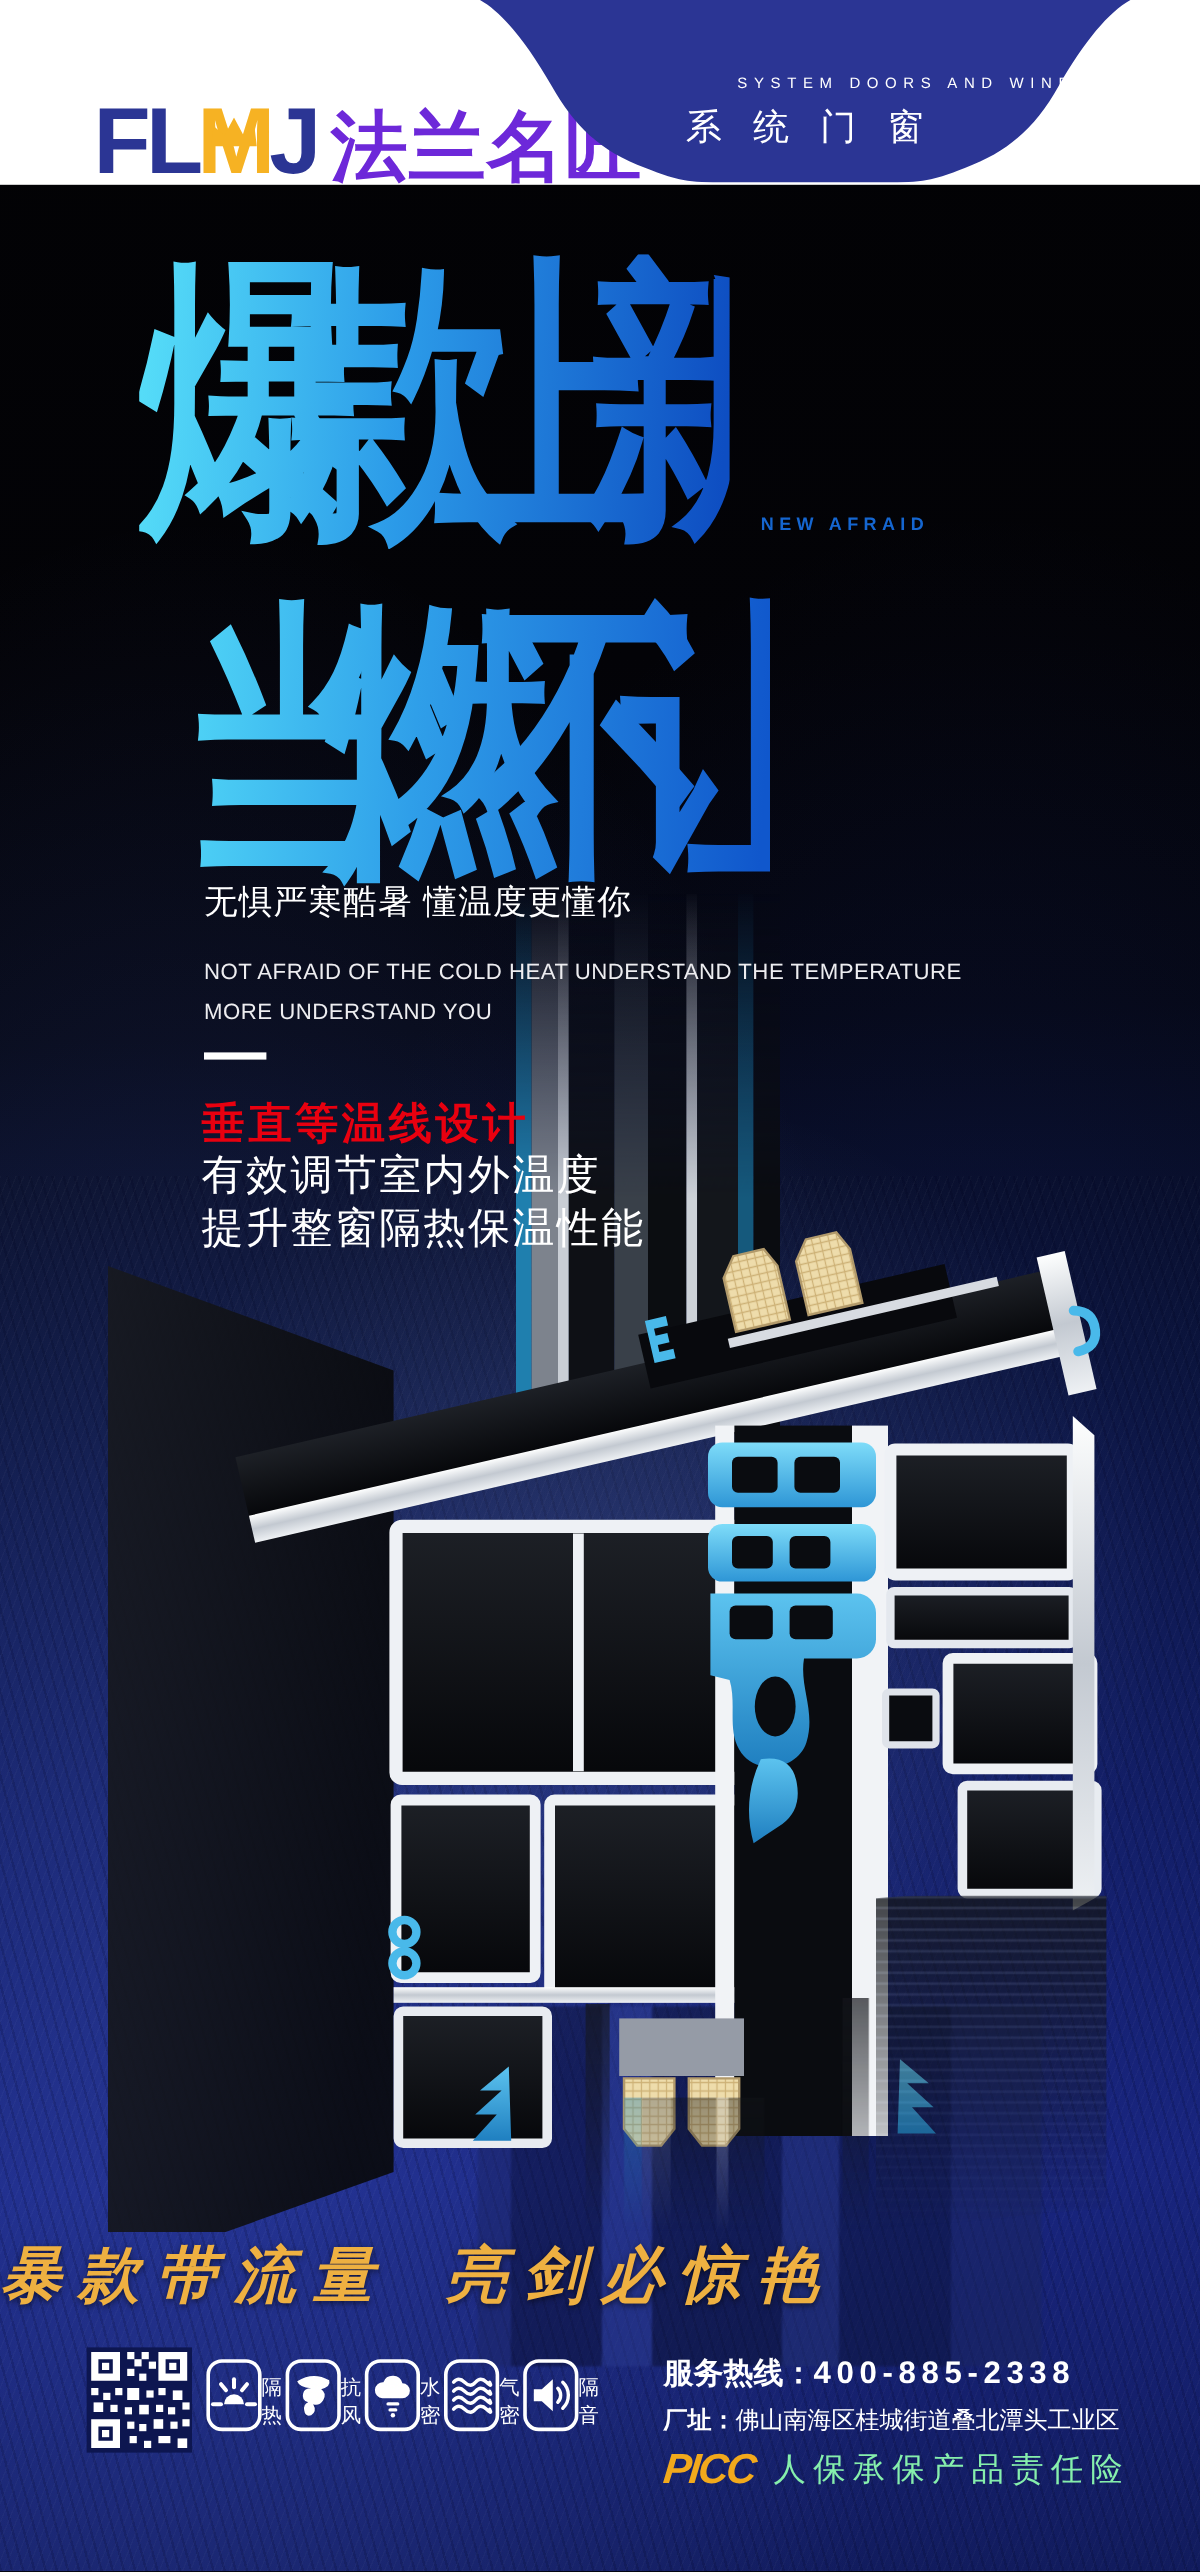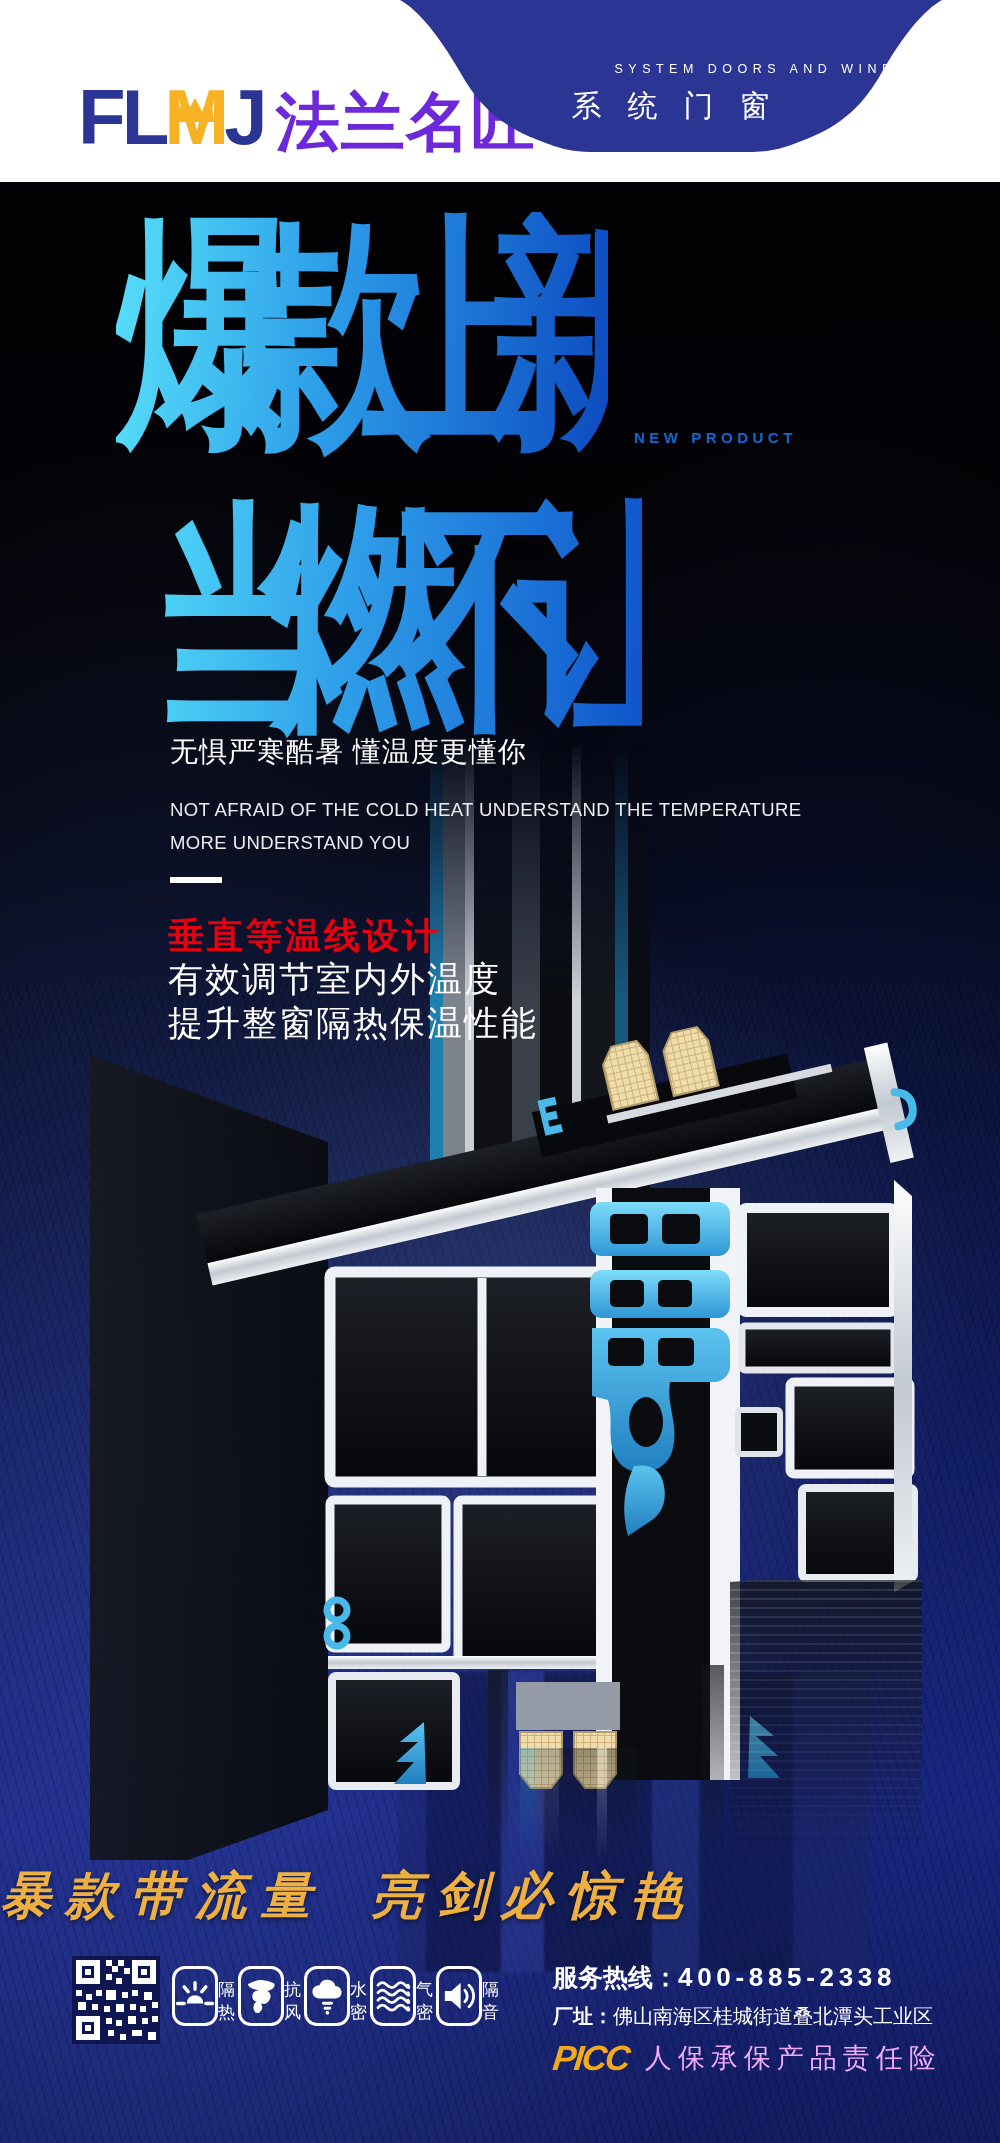"FL" .header { height: 182px -> 154px }
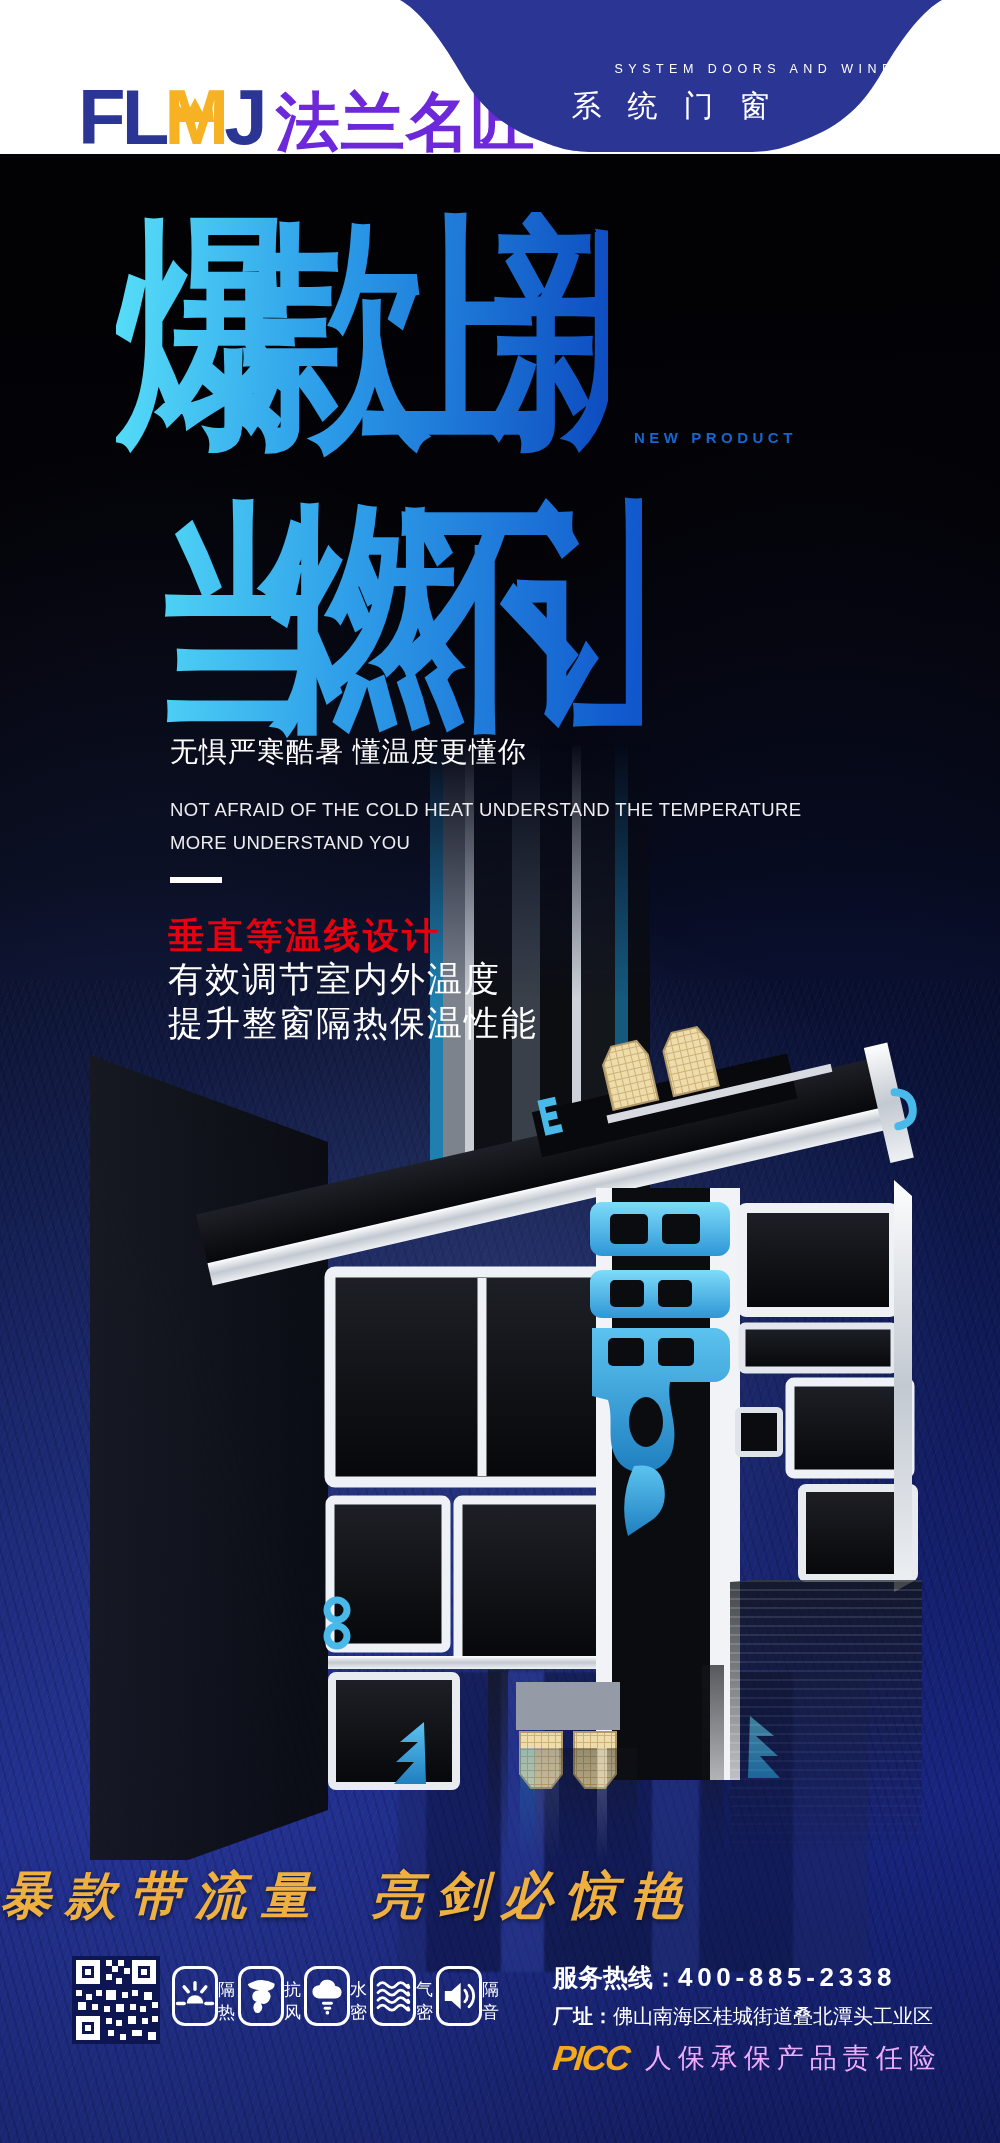"NEW PRODUCT" div.new-product { text: PRODUCT -> AFRAID }
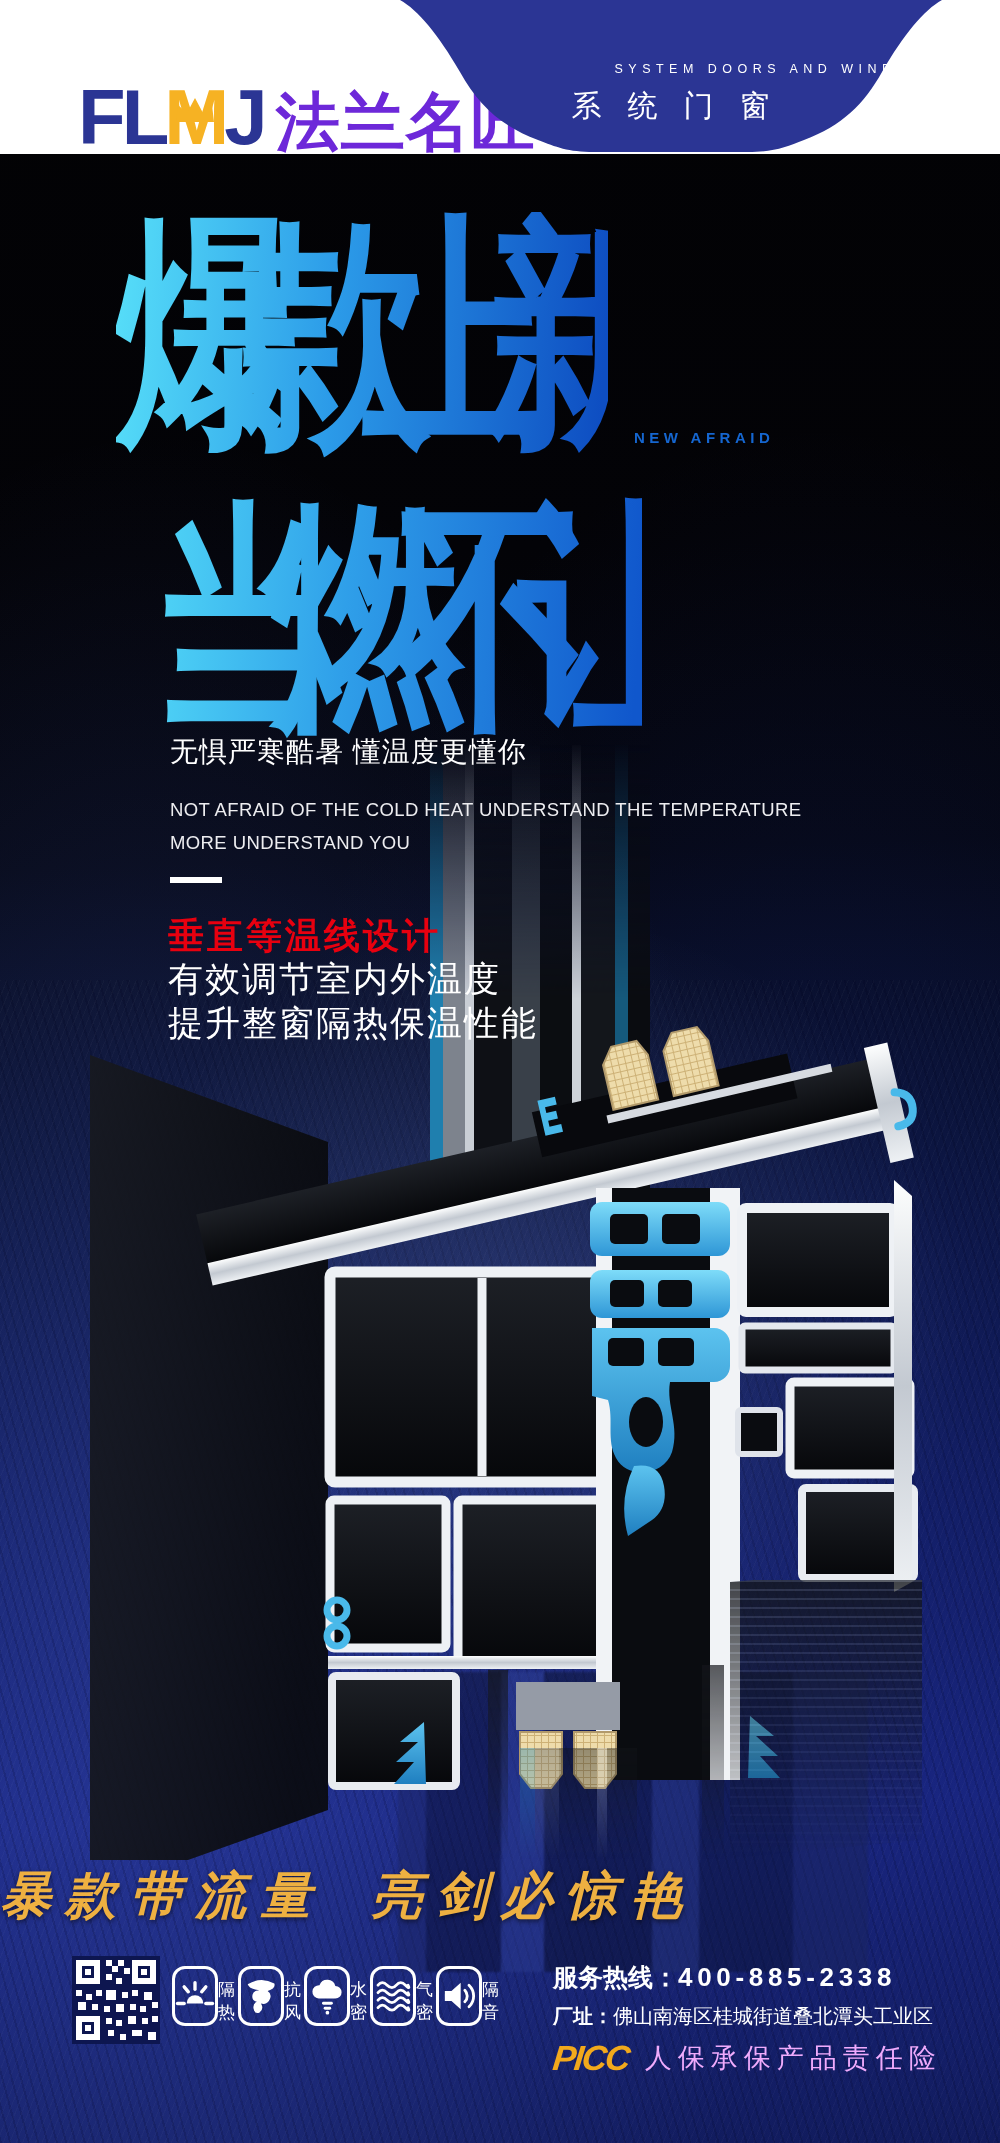"人保承保产品责任险" .ins-text { color: #f0abfc -> #86efac }
